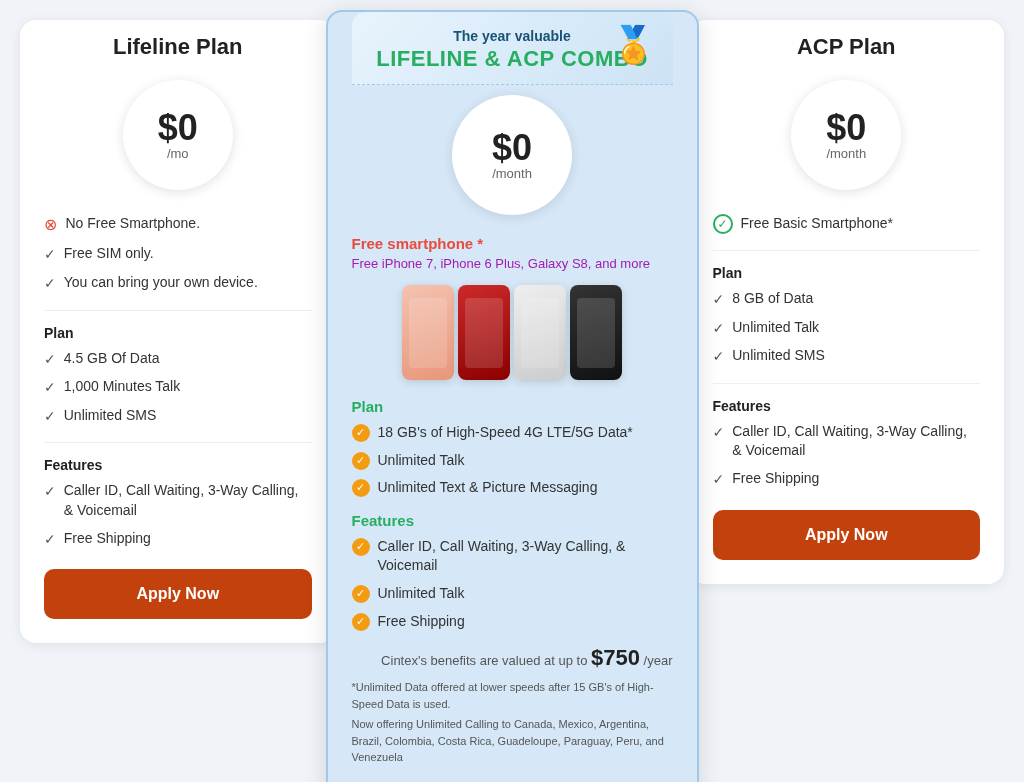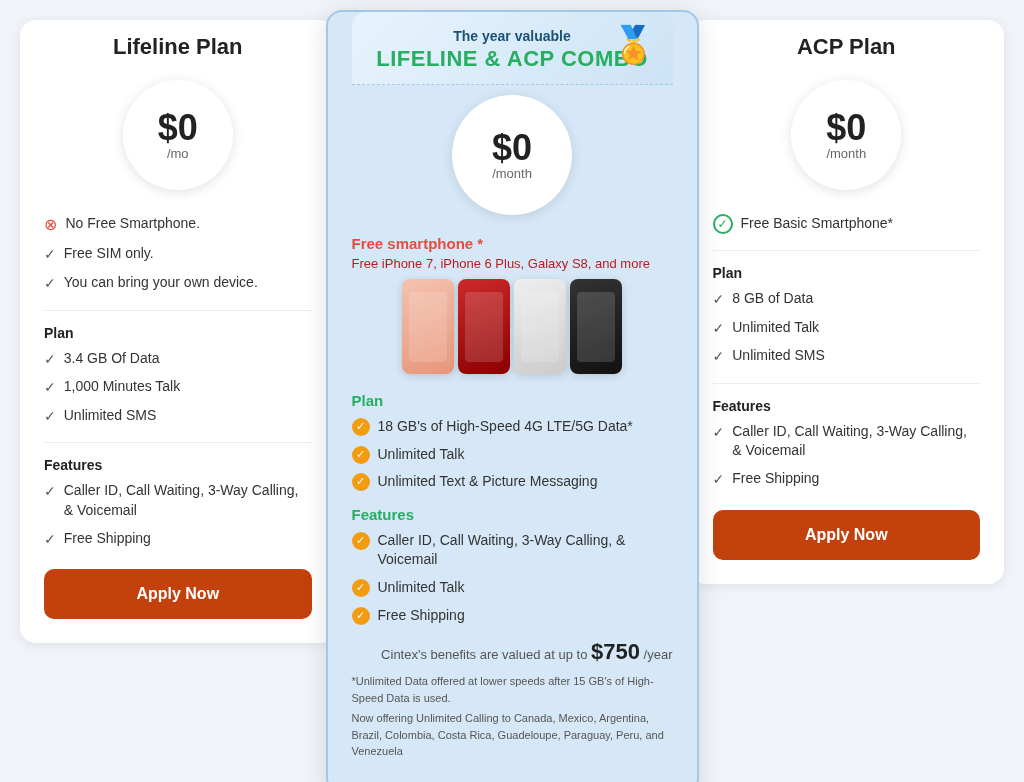"Free iPhone 7, iPhone 6" .free-smartphone-desc { color: #b91c1c -> #a21caf; margin-bottom: 8px -> 14px }
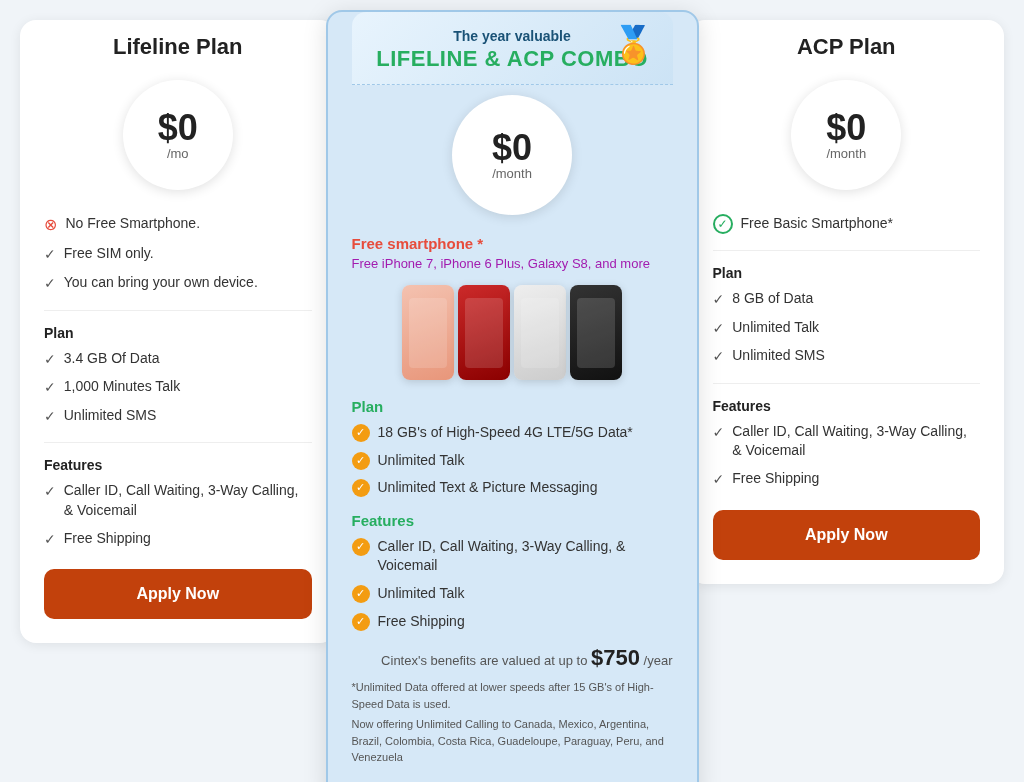"3.4 GB Of Data" span { text: 3.4 -> 4.5 }
